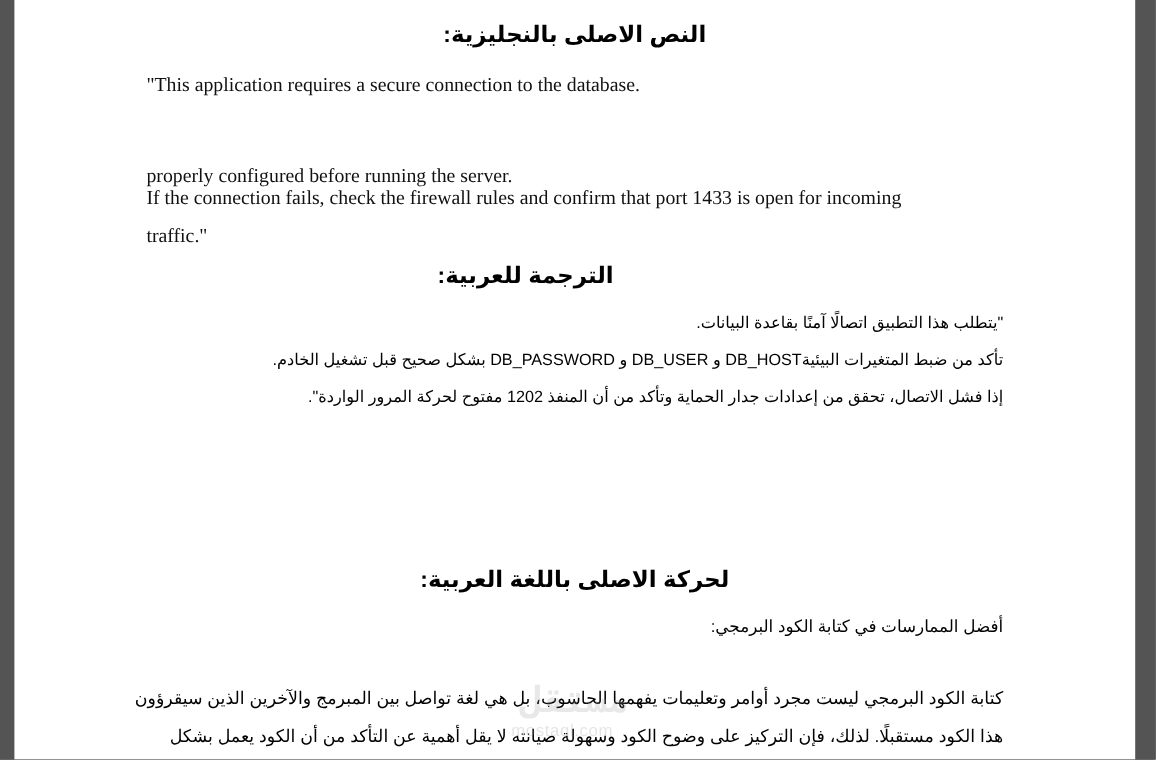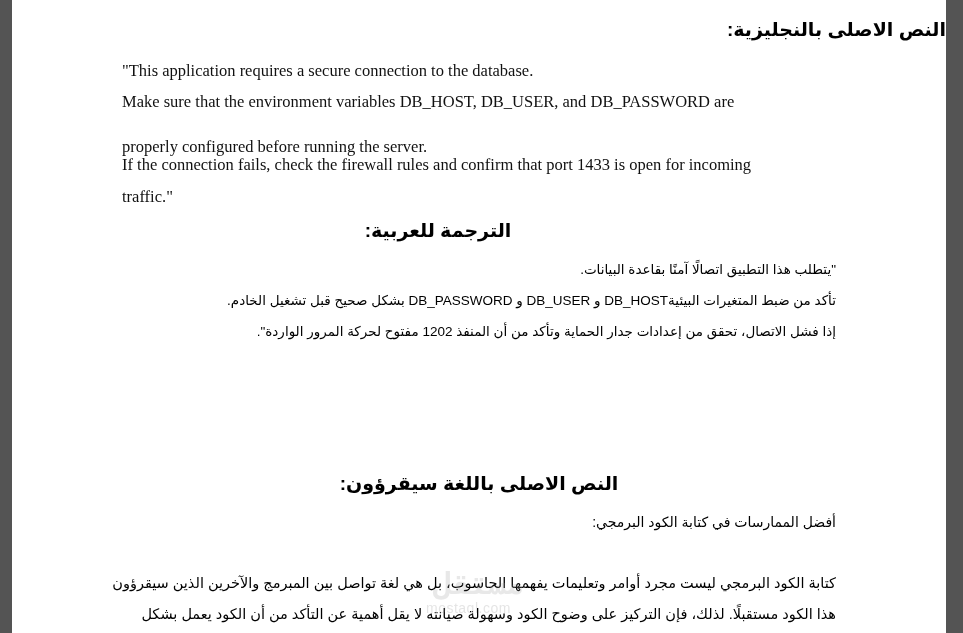"النص الاصلى بالنجليزية:" div.heading { text-align: none -> center }
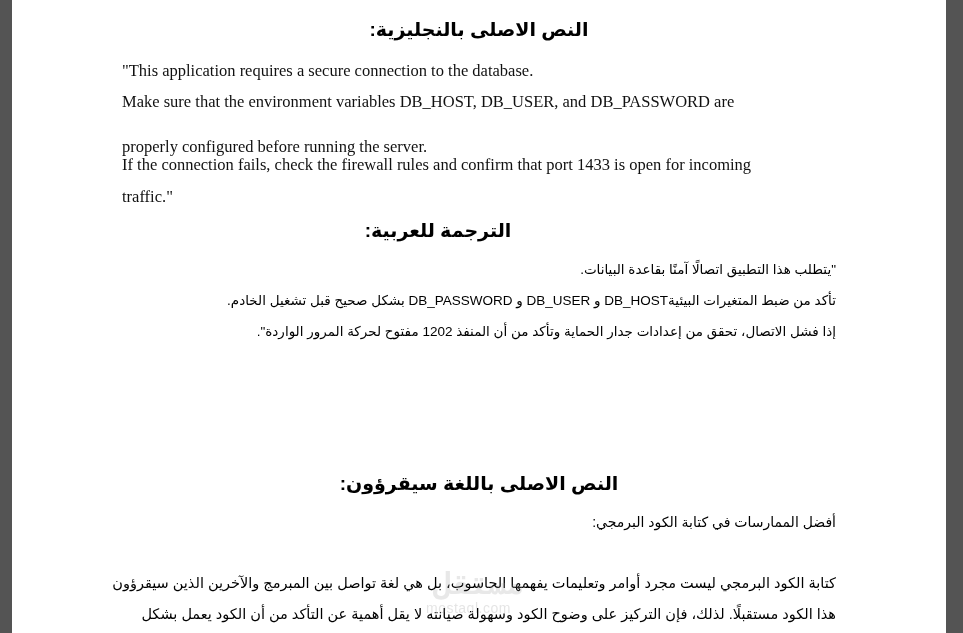"Make sure that the environment" div.en-line { html: <div>Make sure that the environment variables DB_HOST, DB_USER, and DB_PASSWORD are</div> -> none }
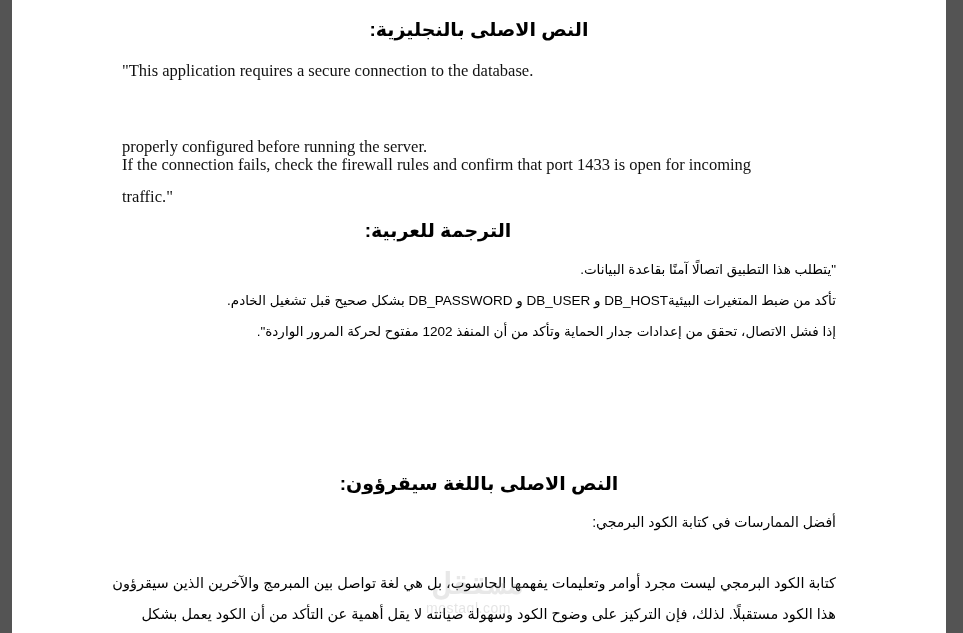"النص الاصلى باللغة سيقرؤون:" div.heading { text: النص الاصلى باللغة سيقرؤون -> لحركة الاصلى باللغة العربية }
